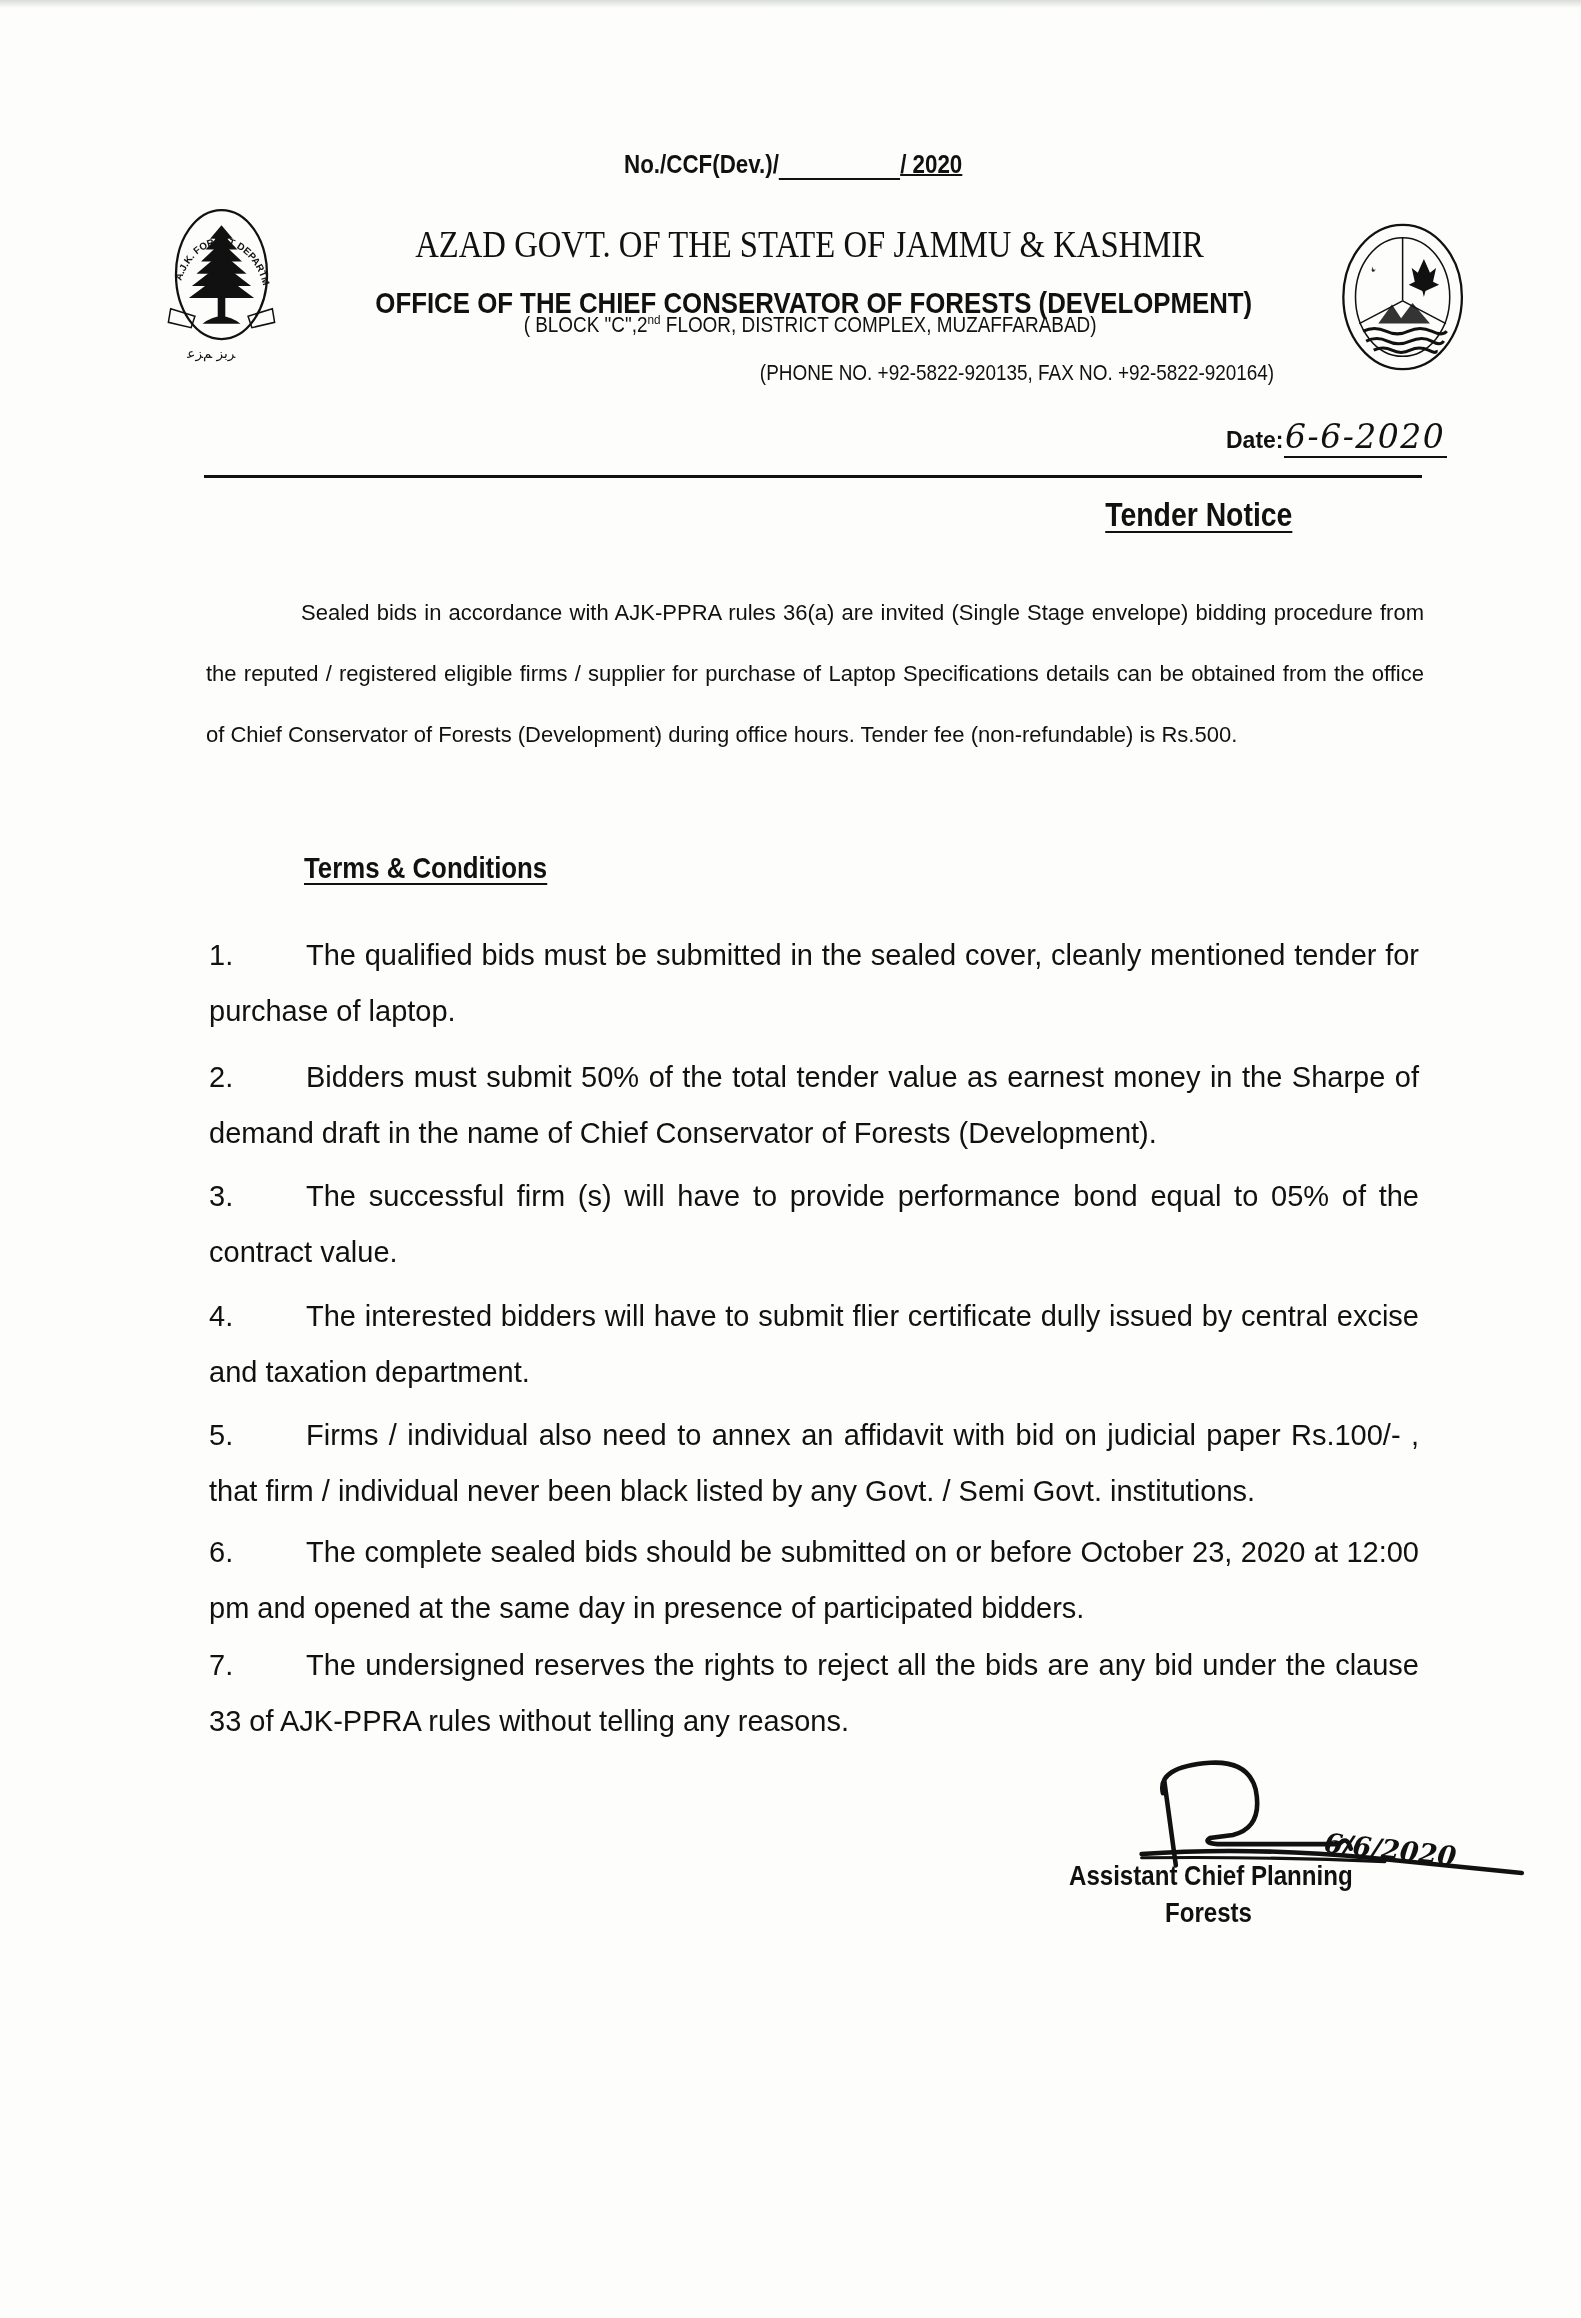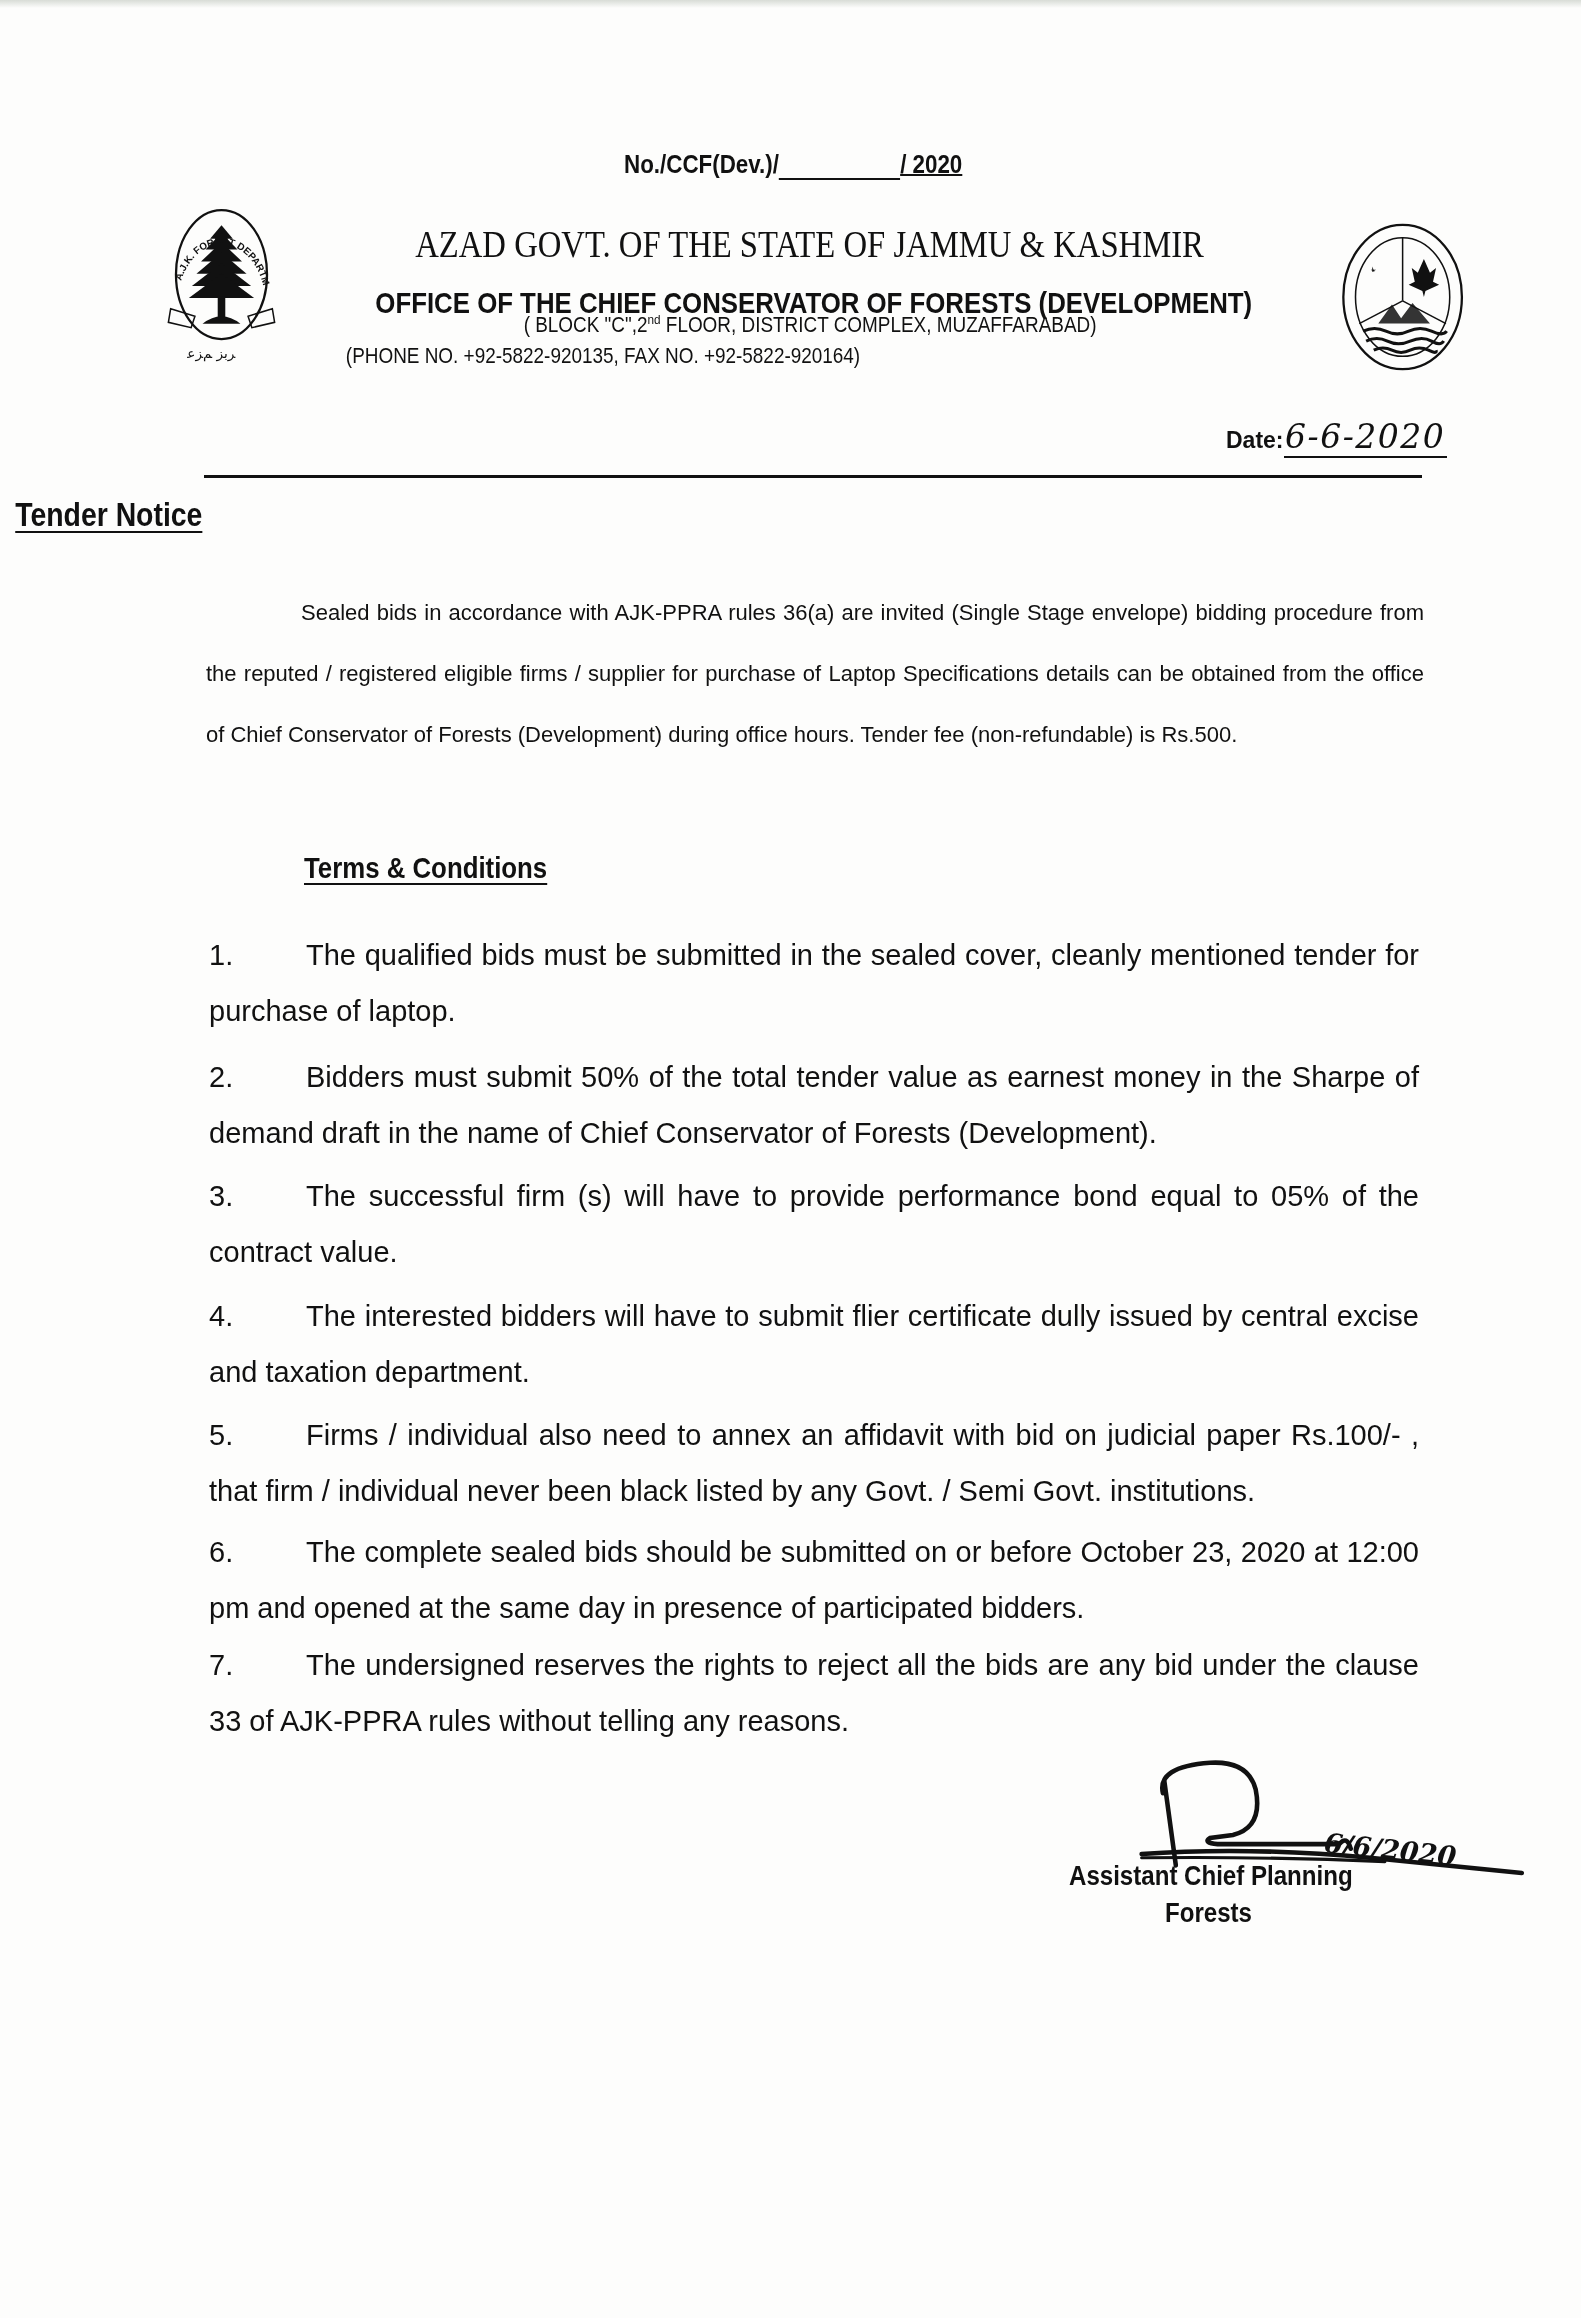"(PHONE NO. +92-5822-920135, FAX NO." #phone { text-align: left -> right; top: 343px -> 360px }
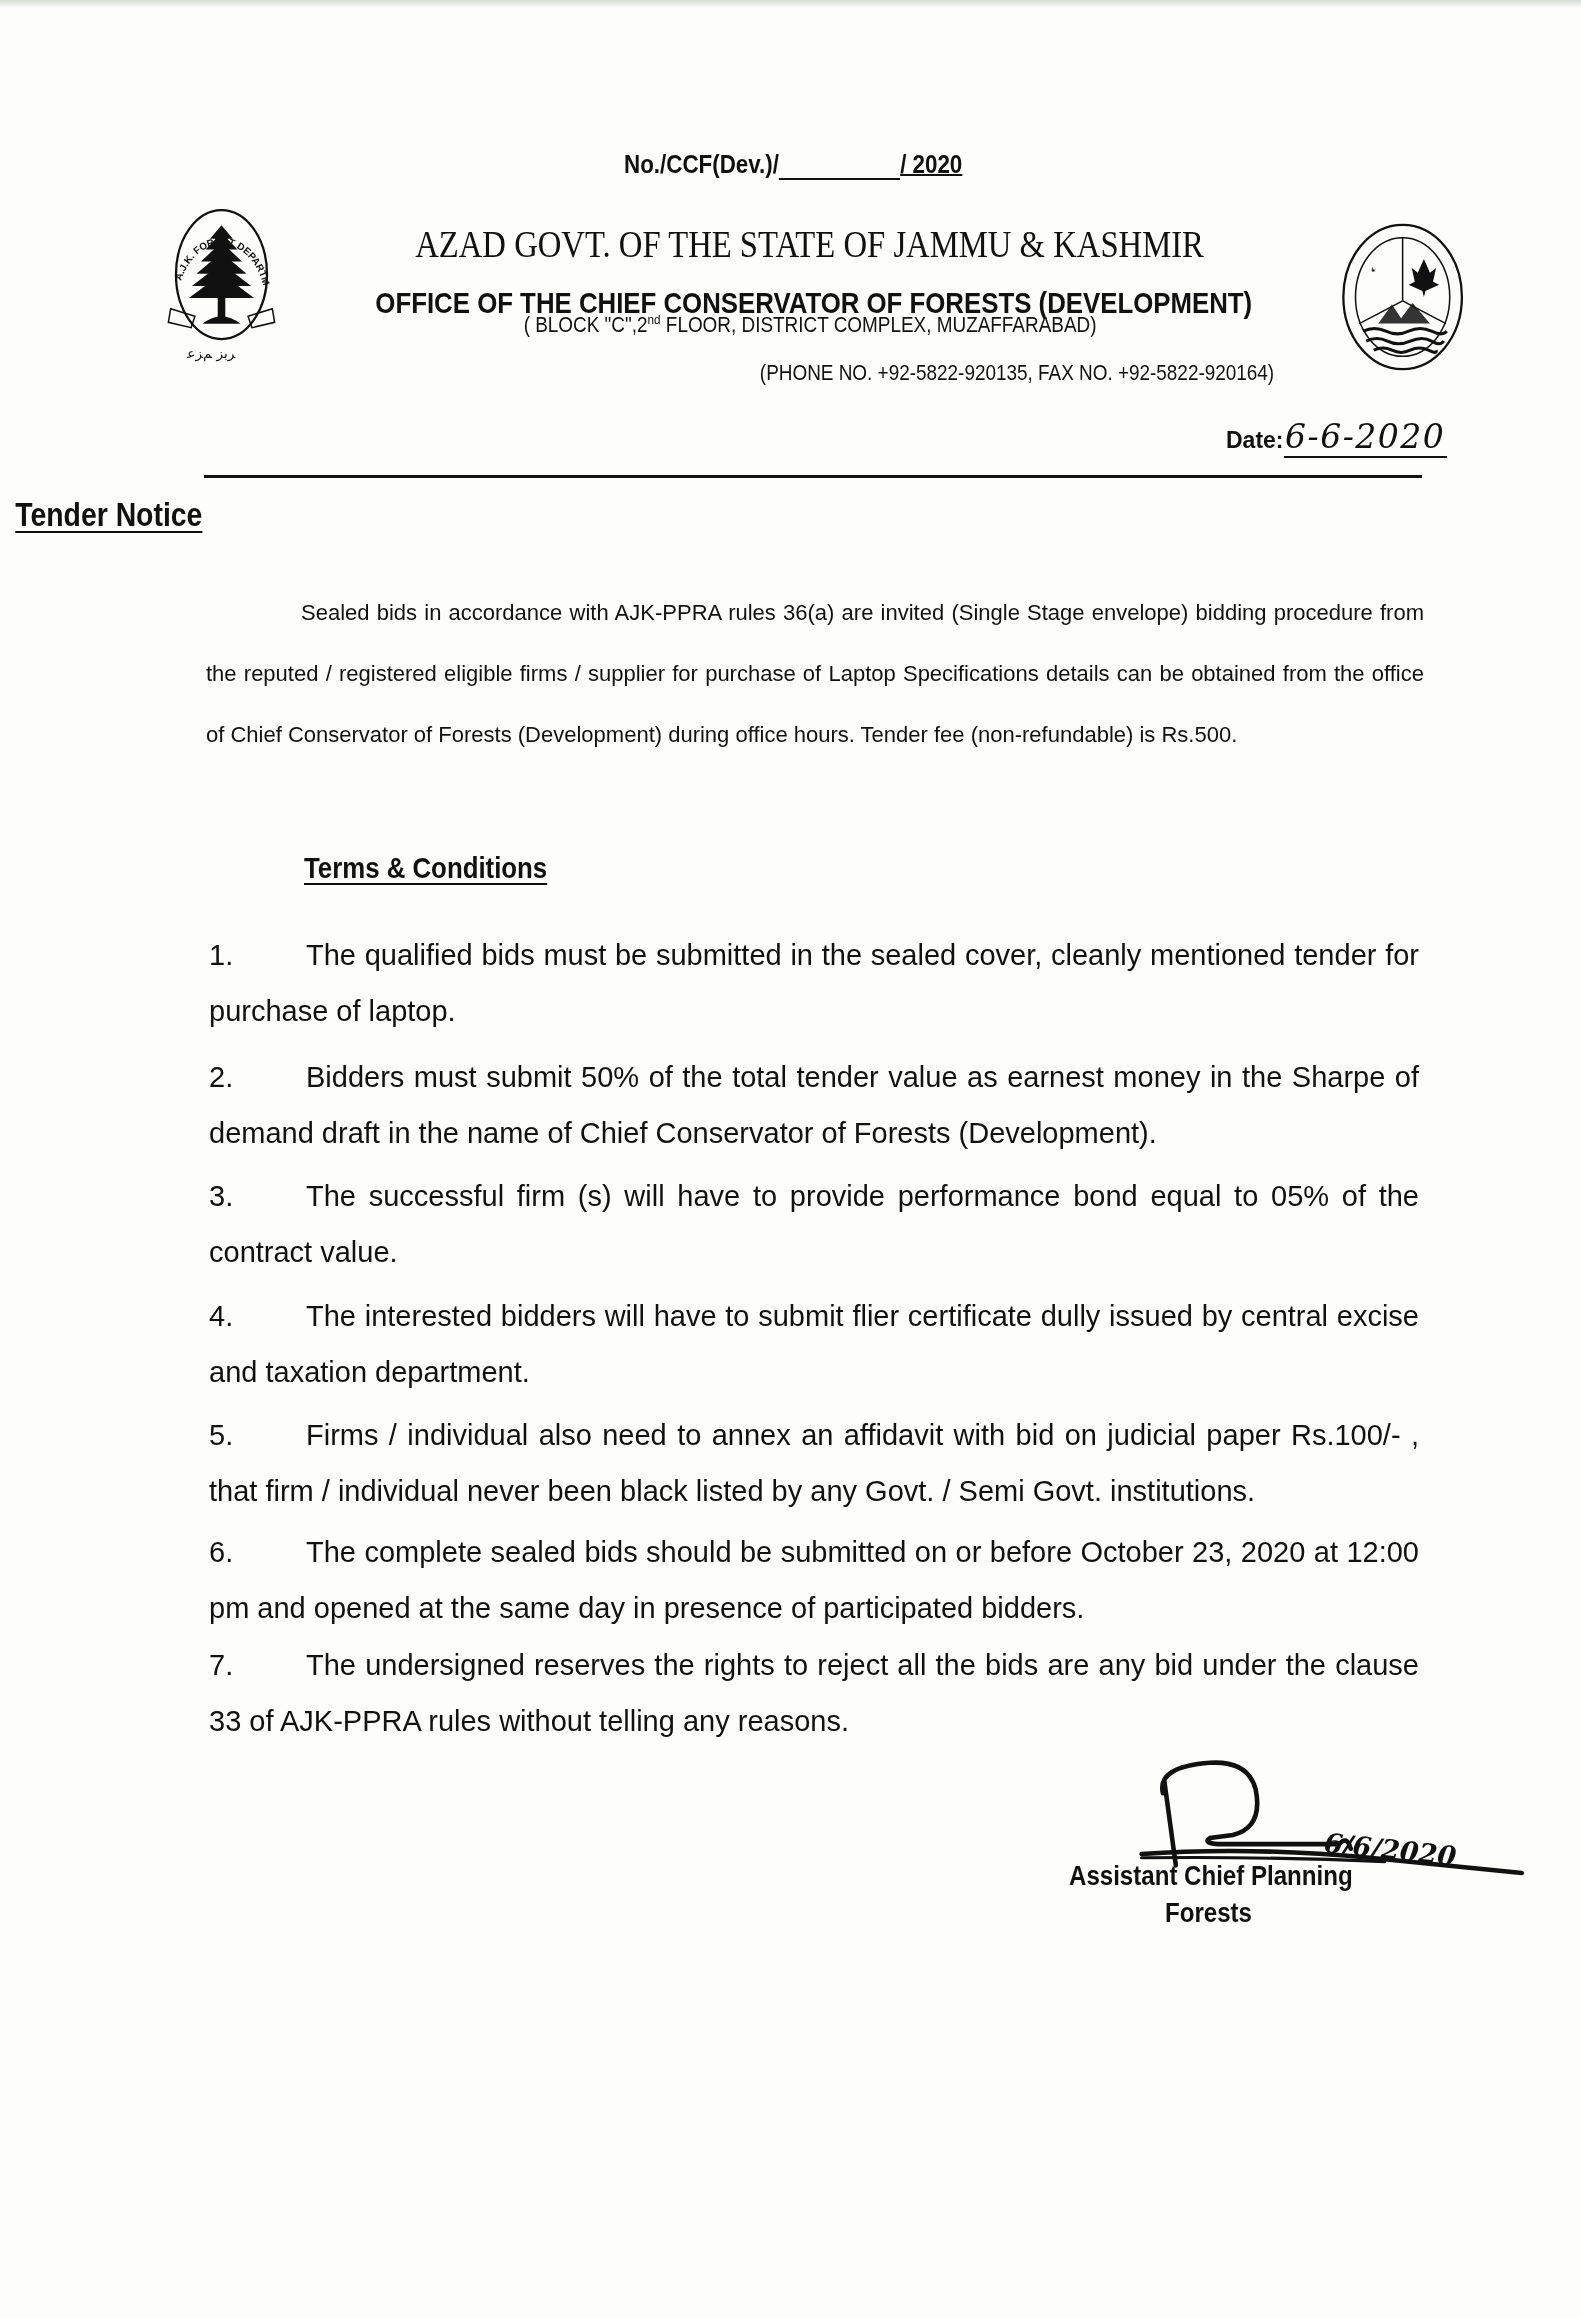"Tender Notice" #heading { text-align: left -> right }
